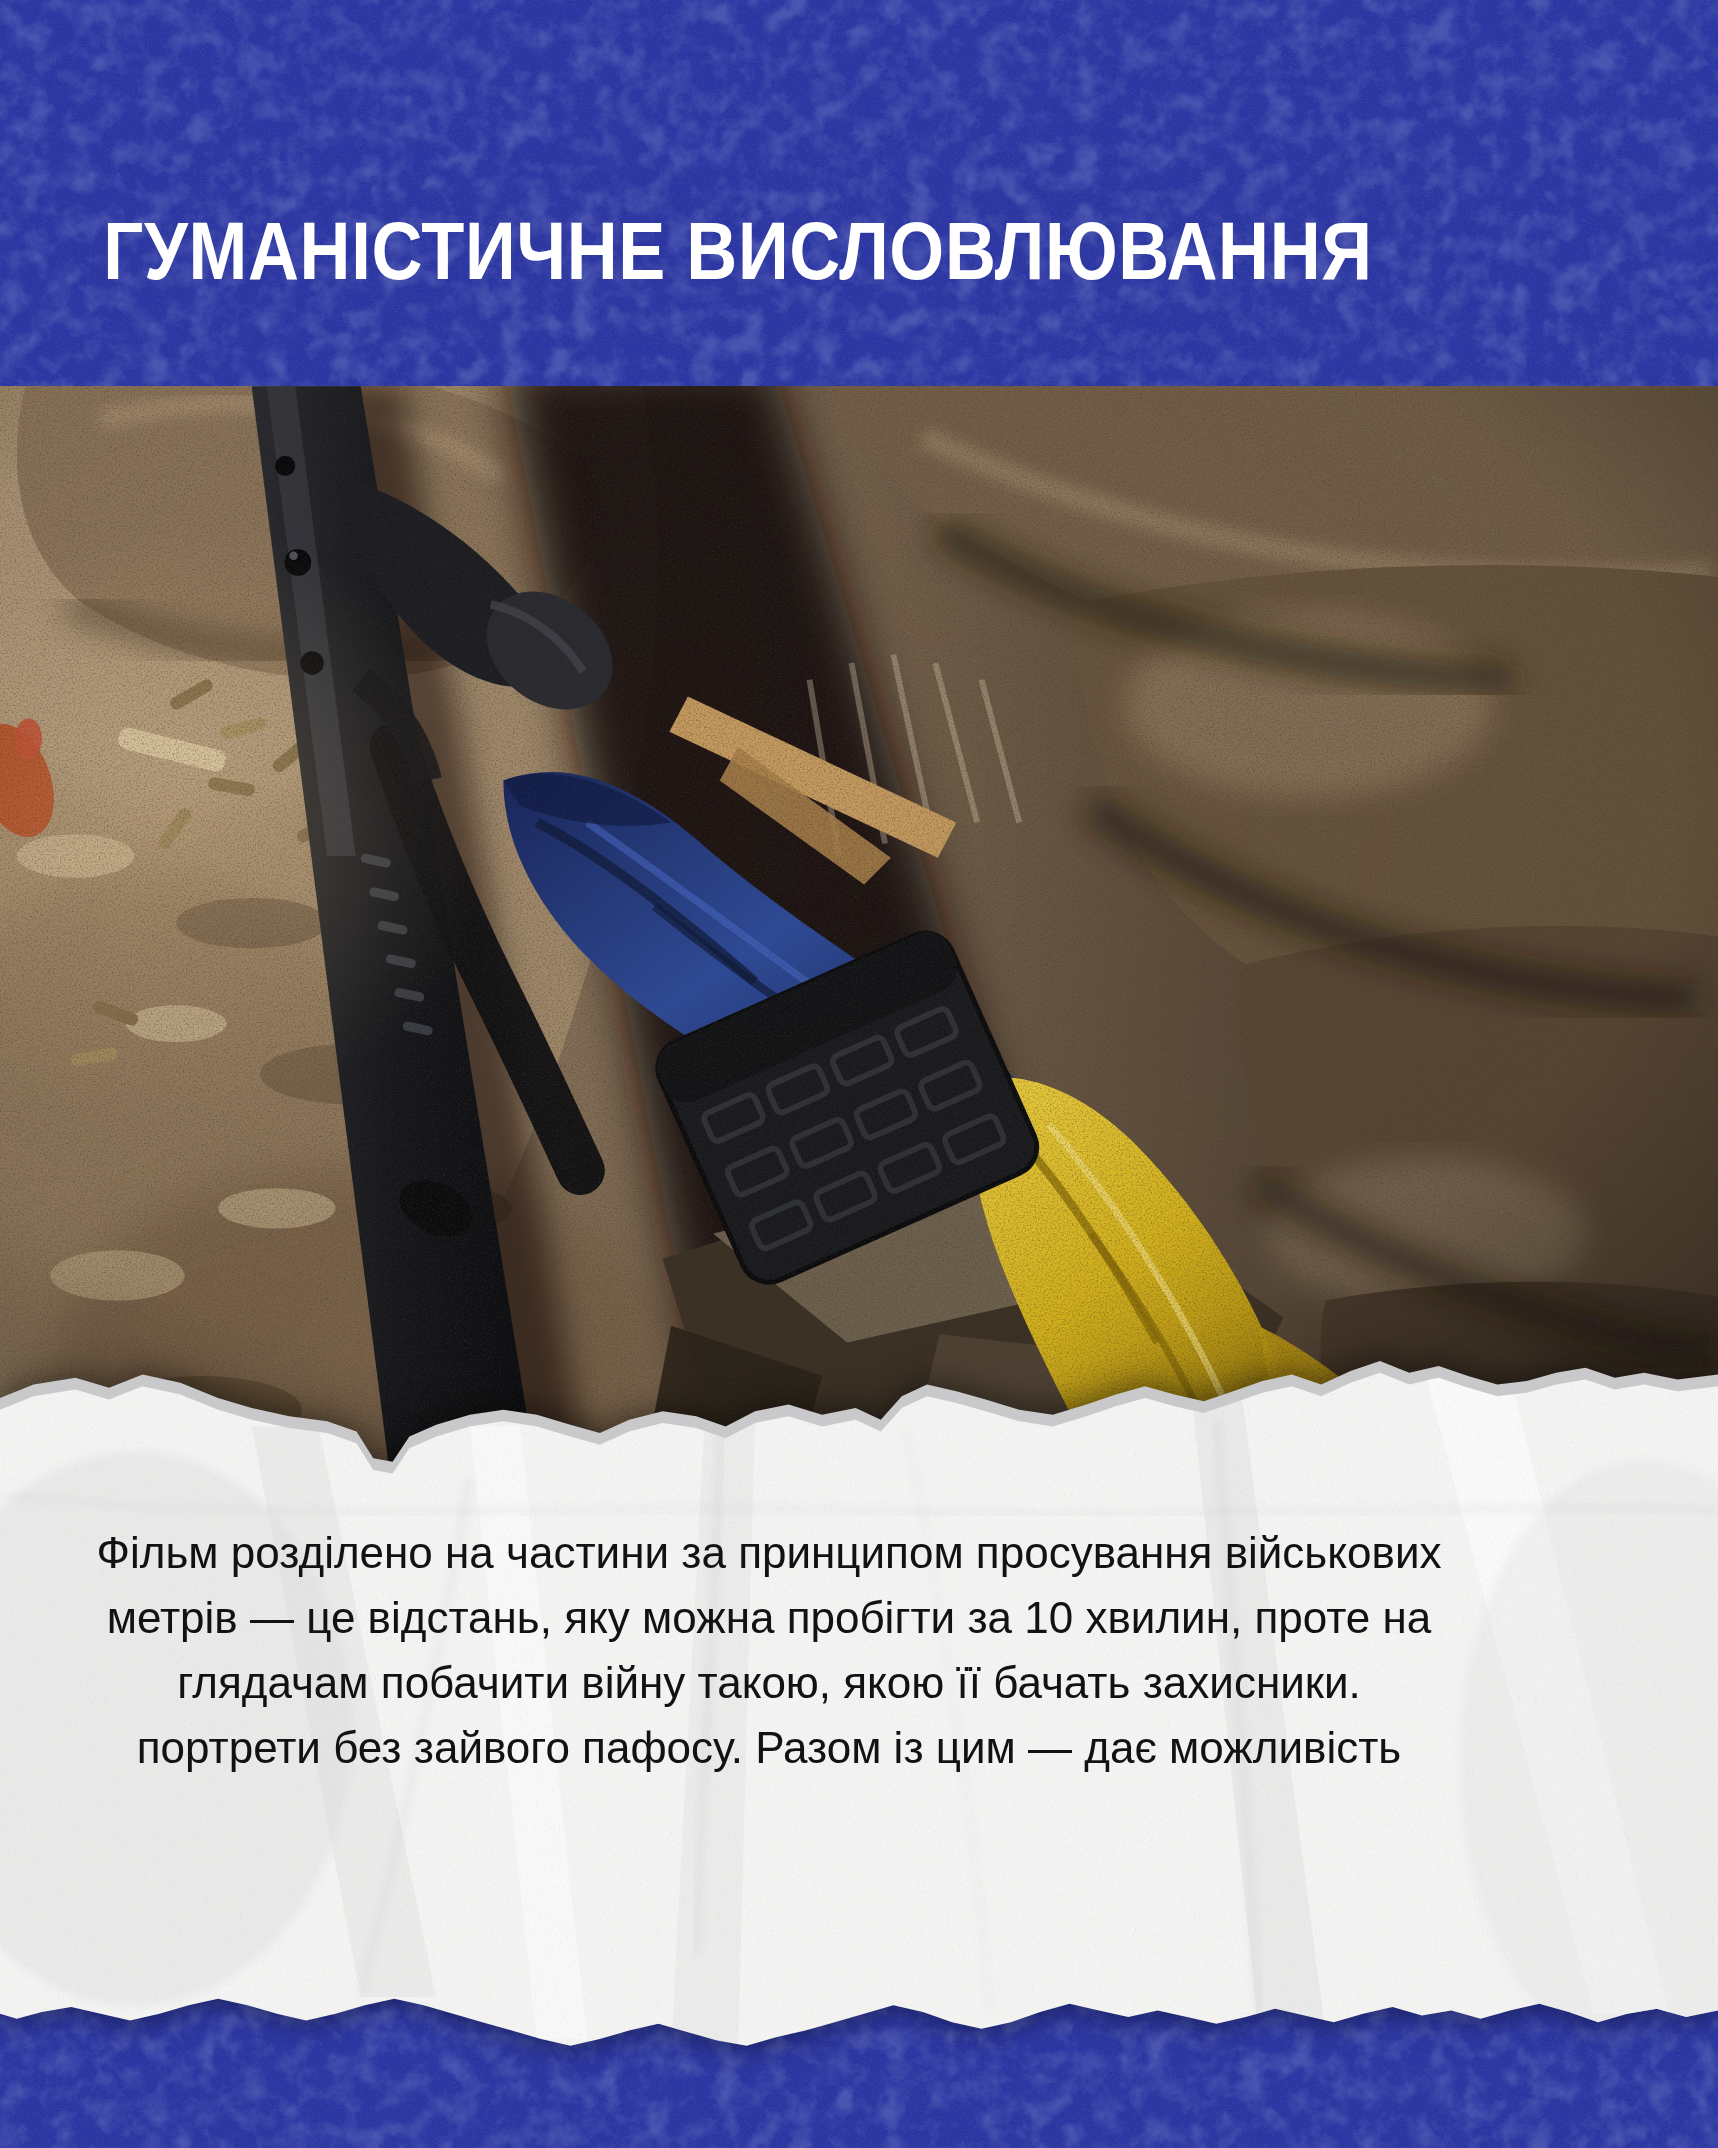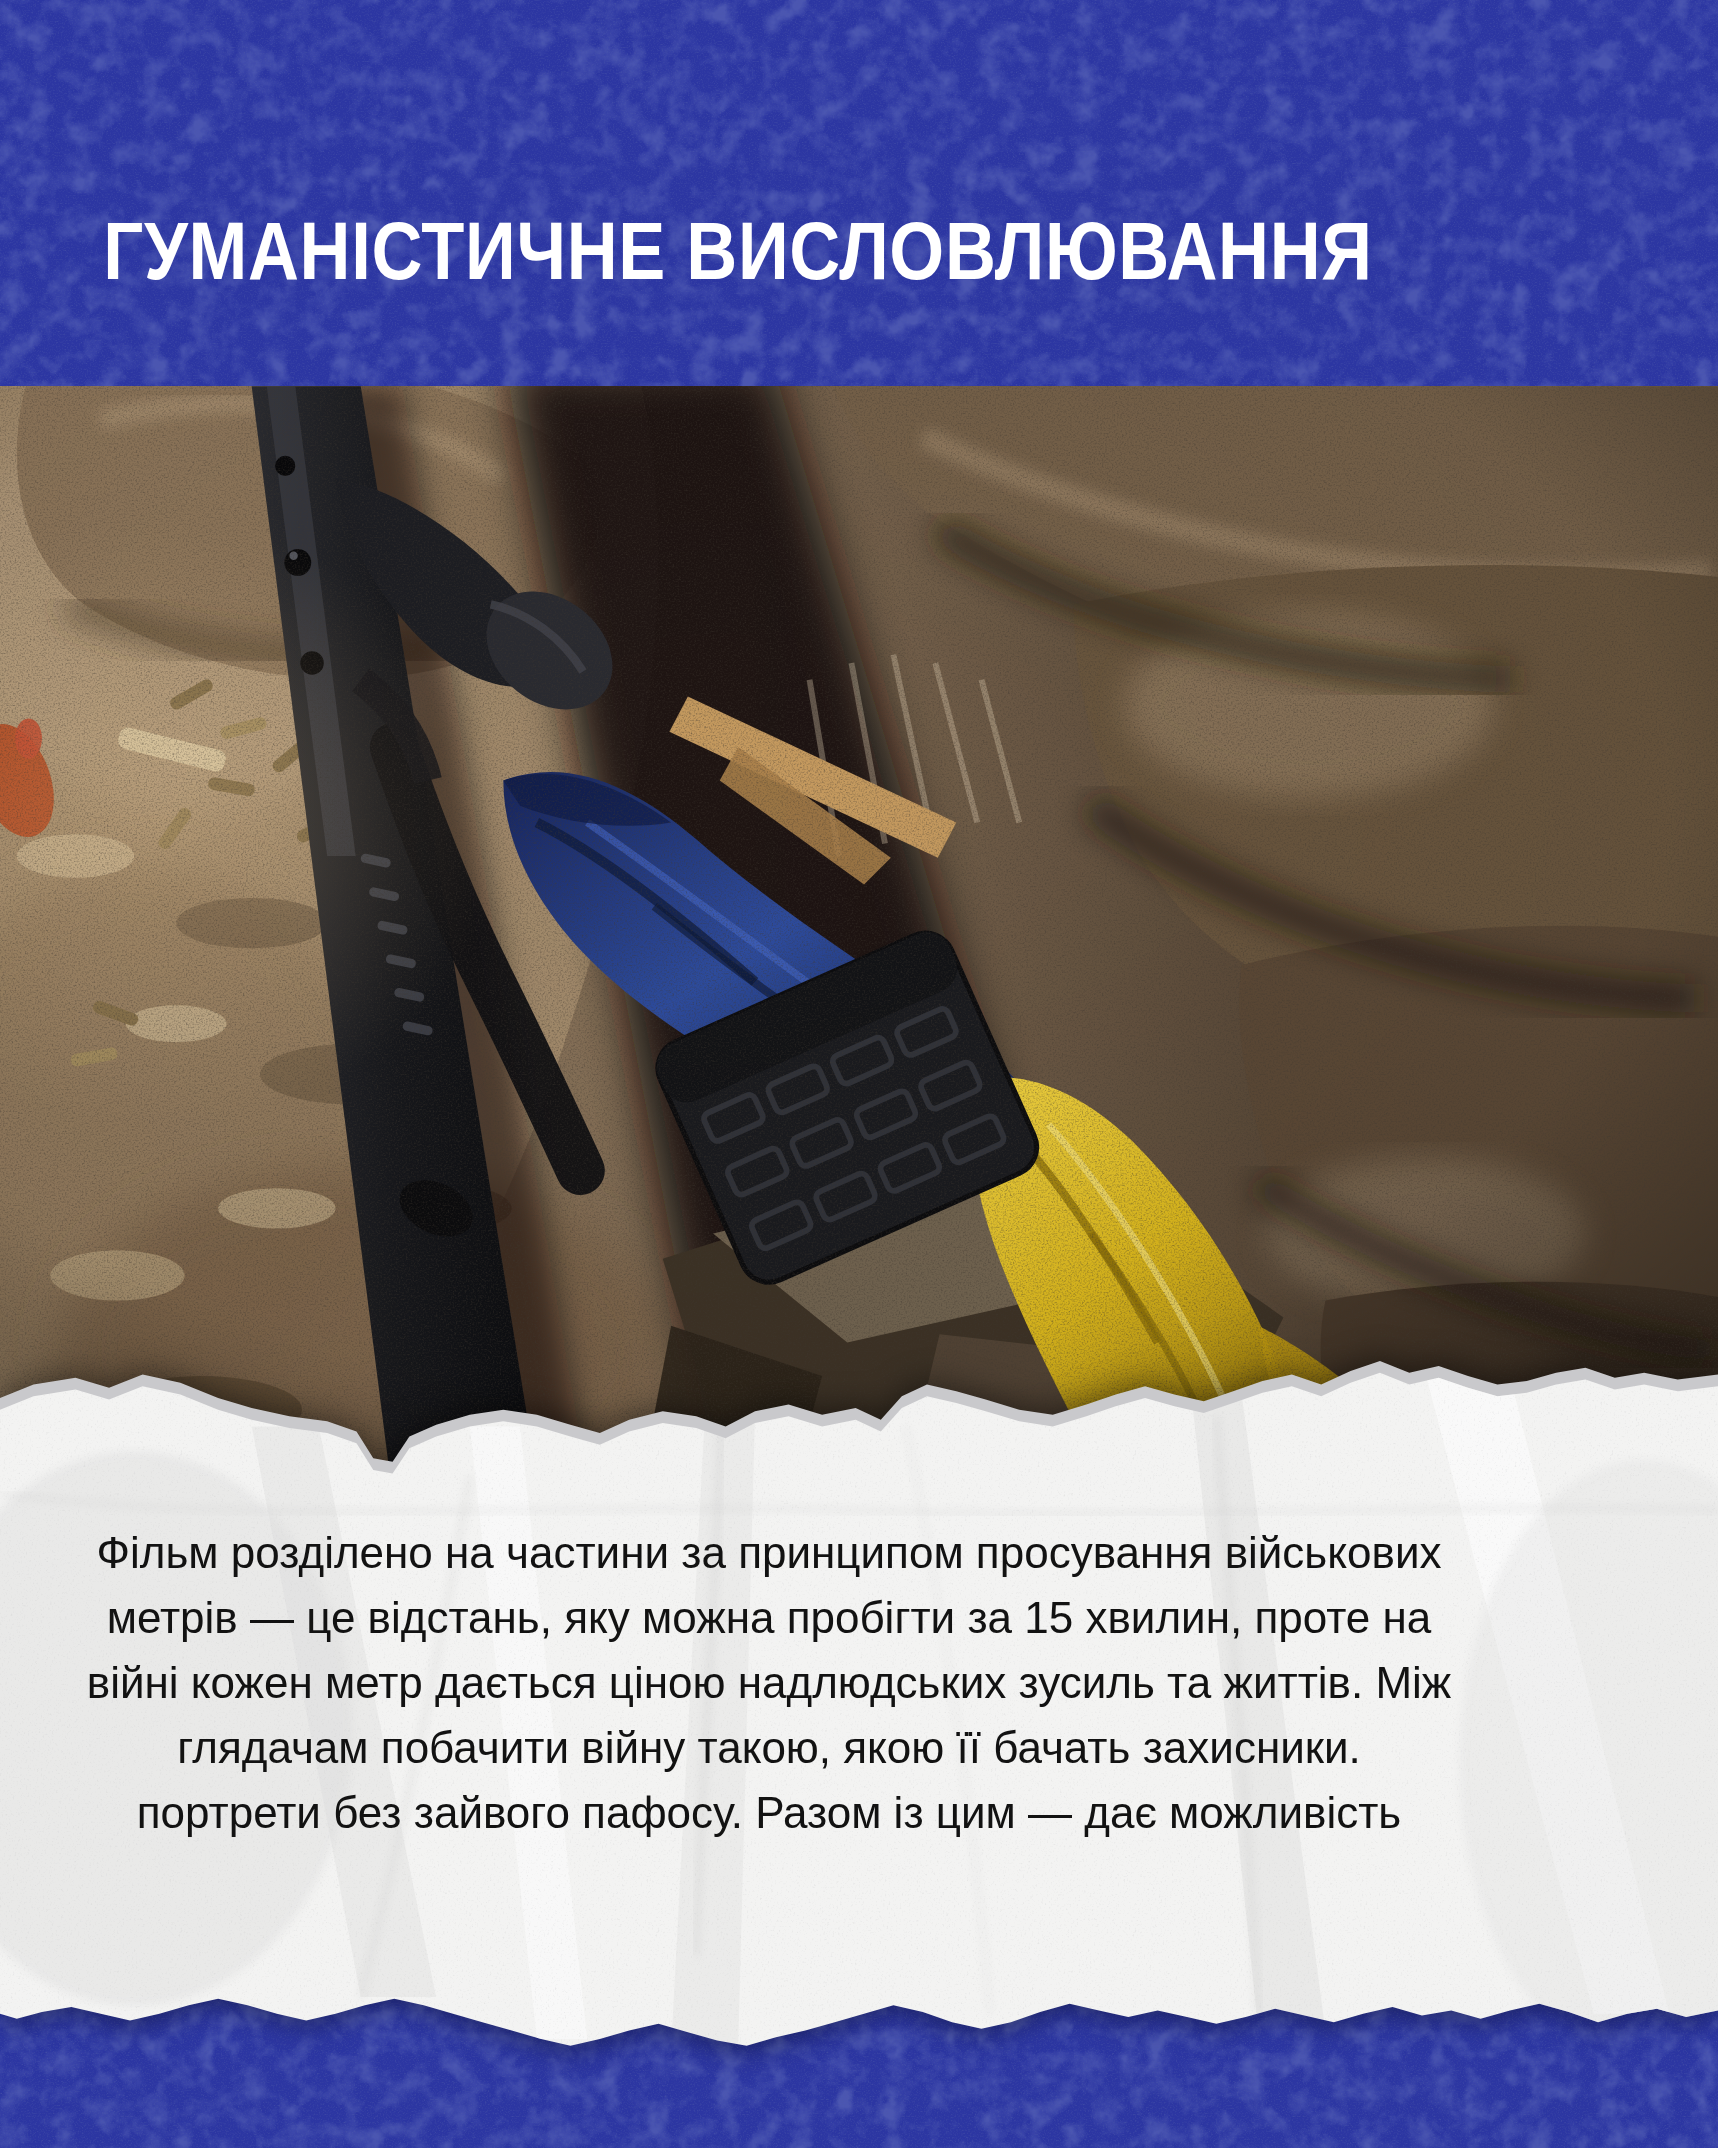"метрів — це відстань, яку" div.line { text: 15 -> 10 }
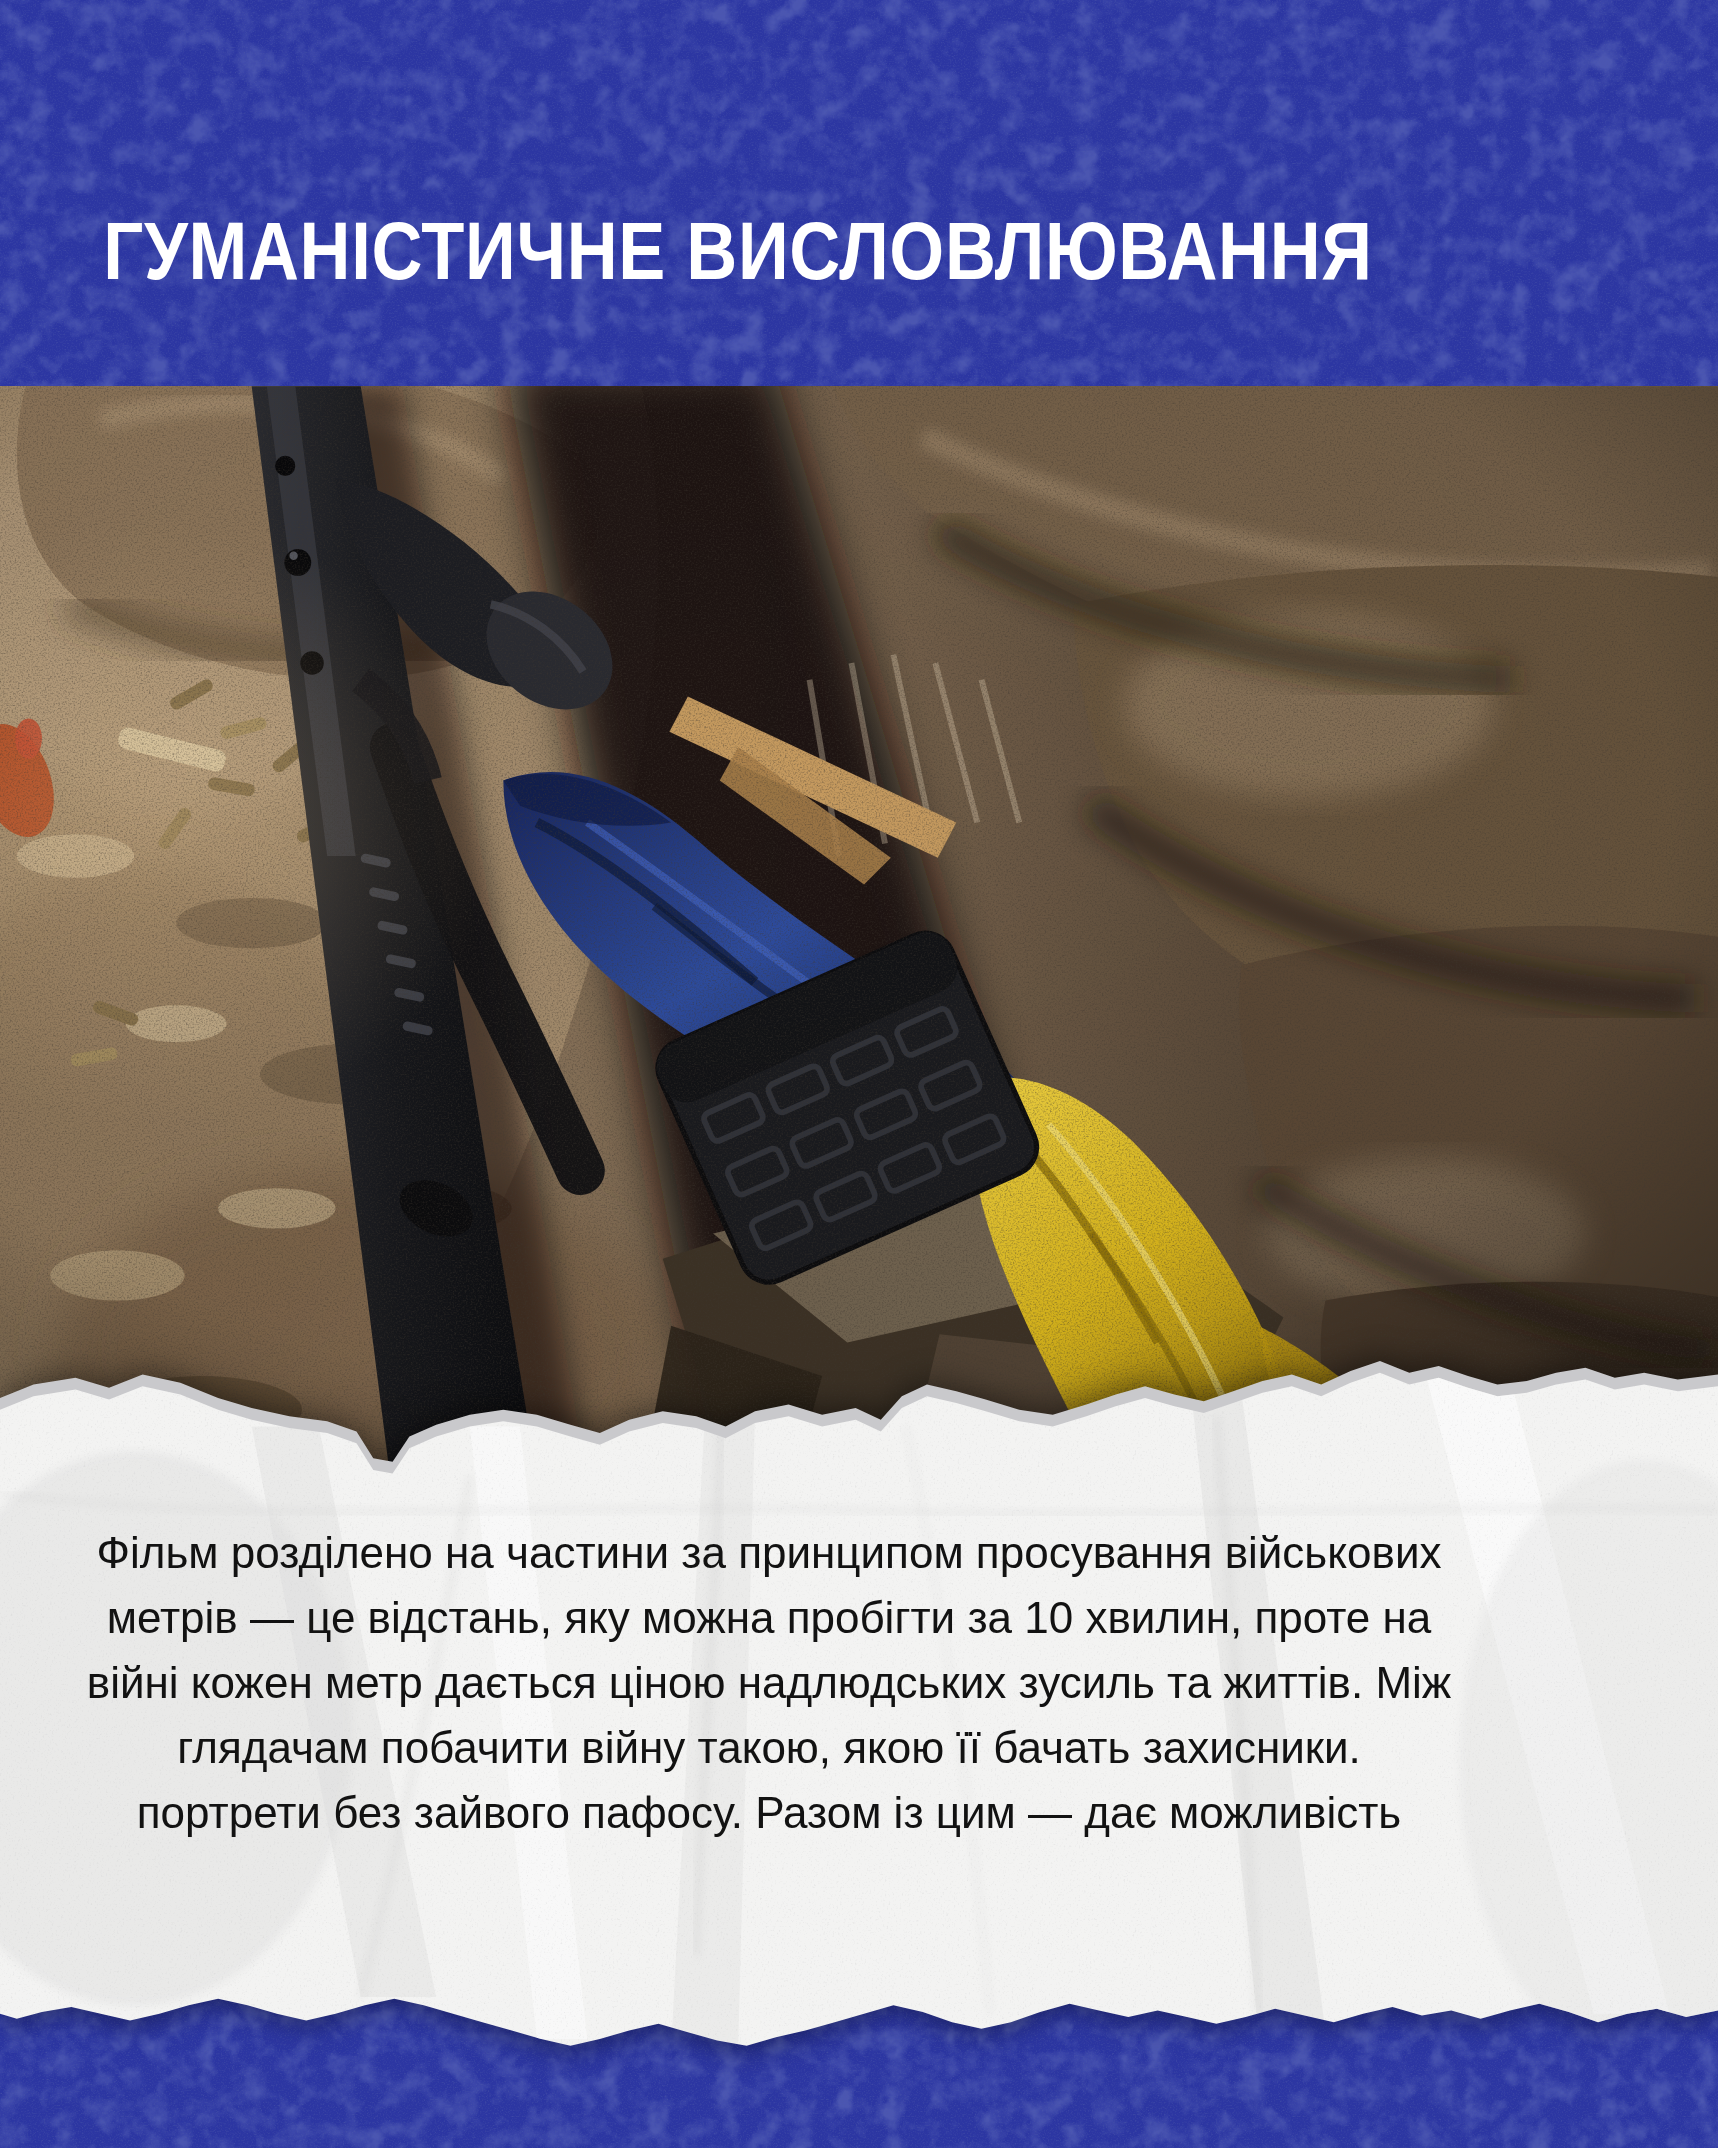"війні кожен метр дається ціною" div.line { html: <div>війні кожен метр дається ціною надлюдських зусиль та життів. Між</div> -> none }
